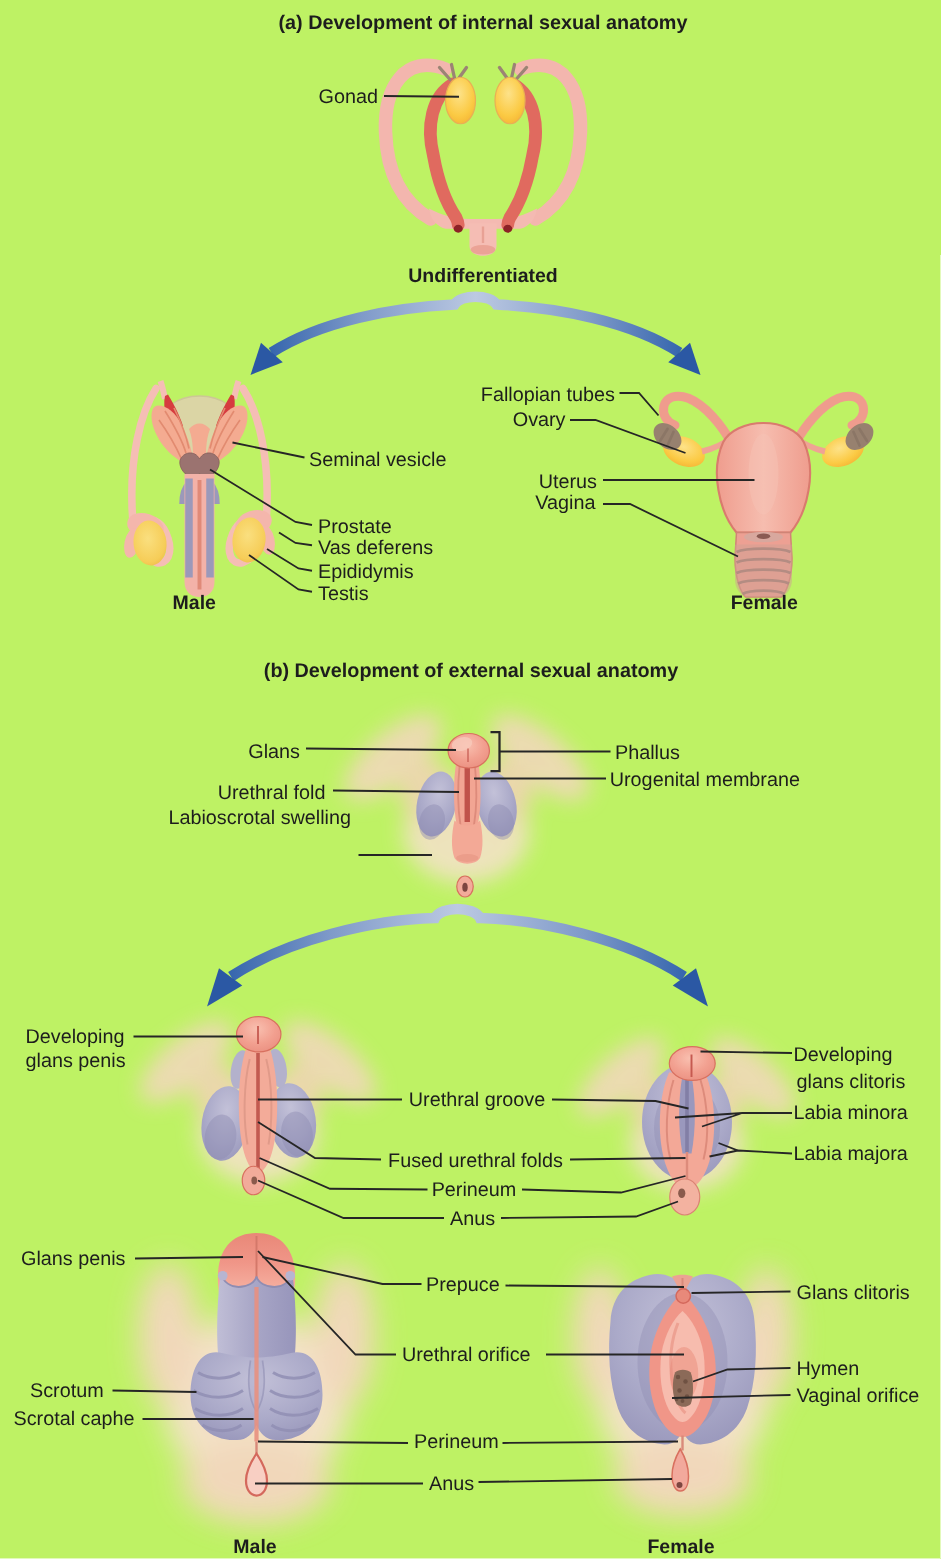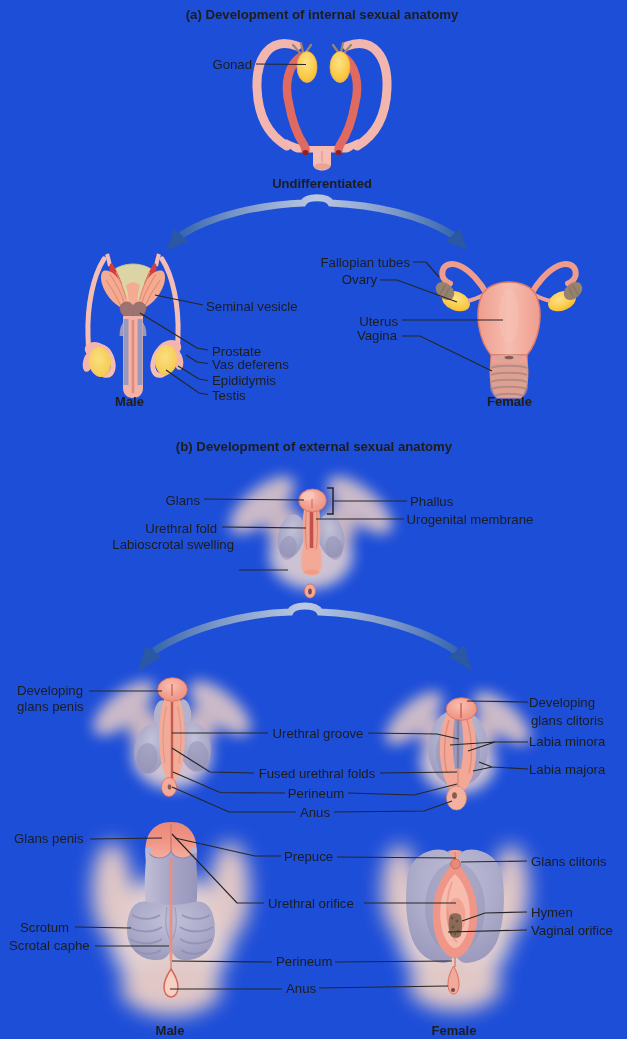"(a) Development of internal sexual" #page { background: #1d4ed8 -> #bef264 }
